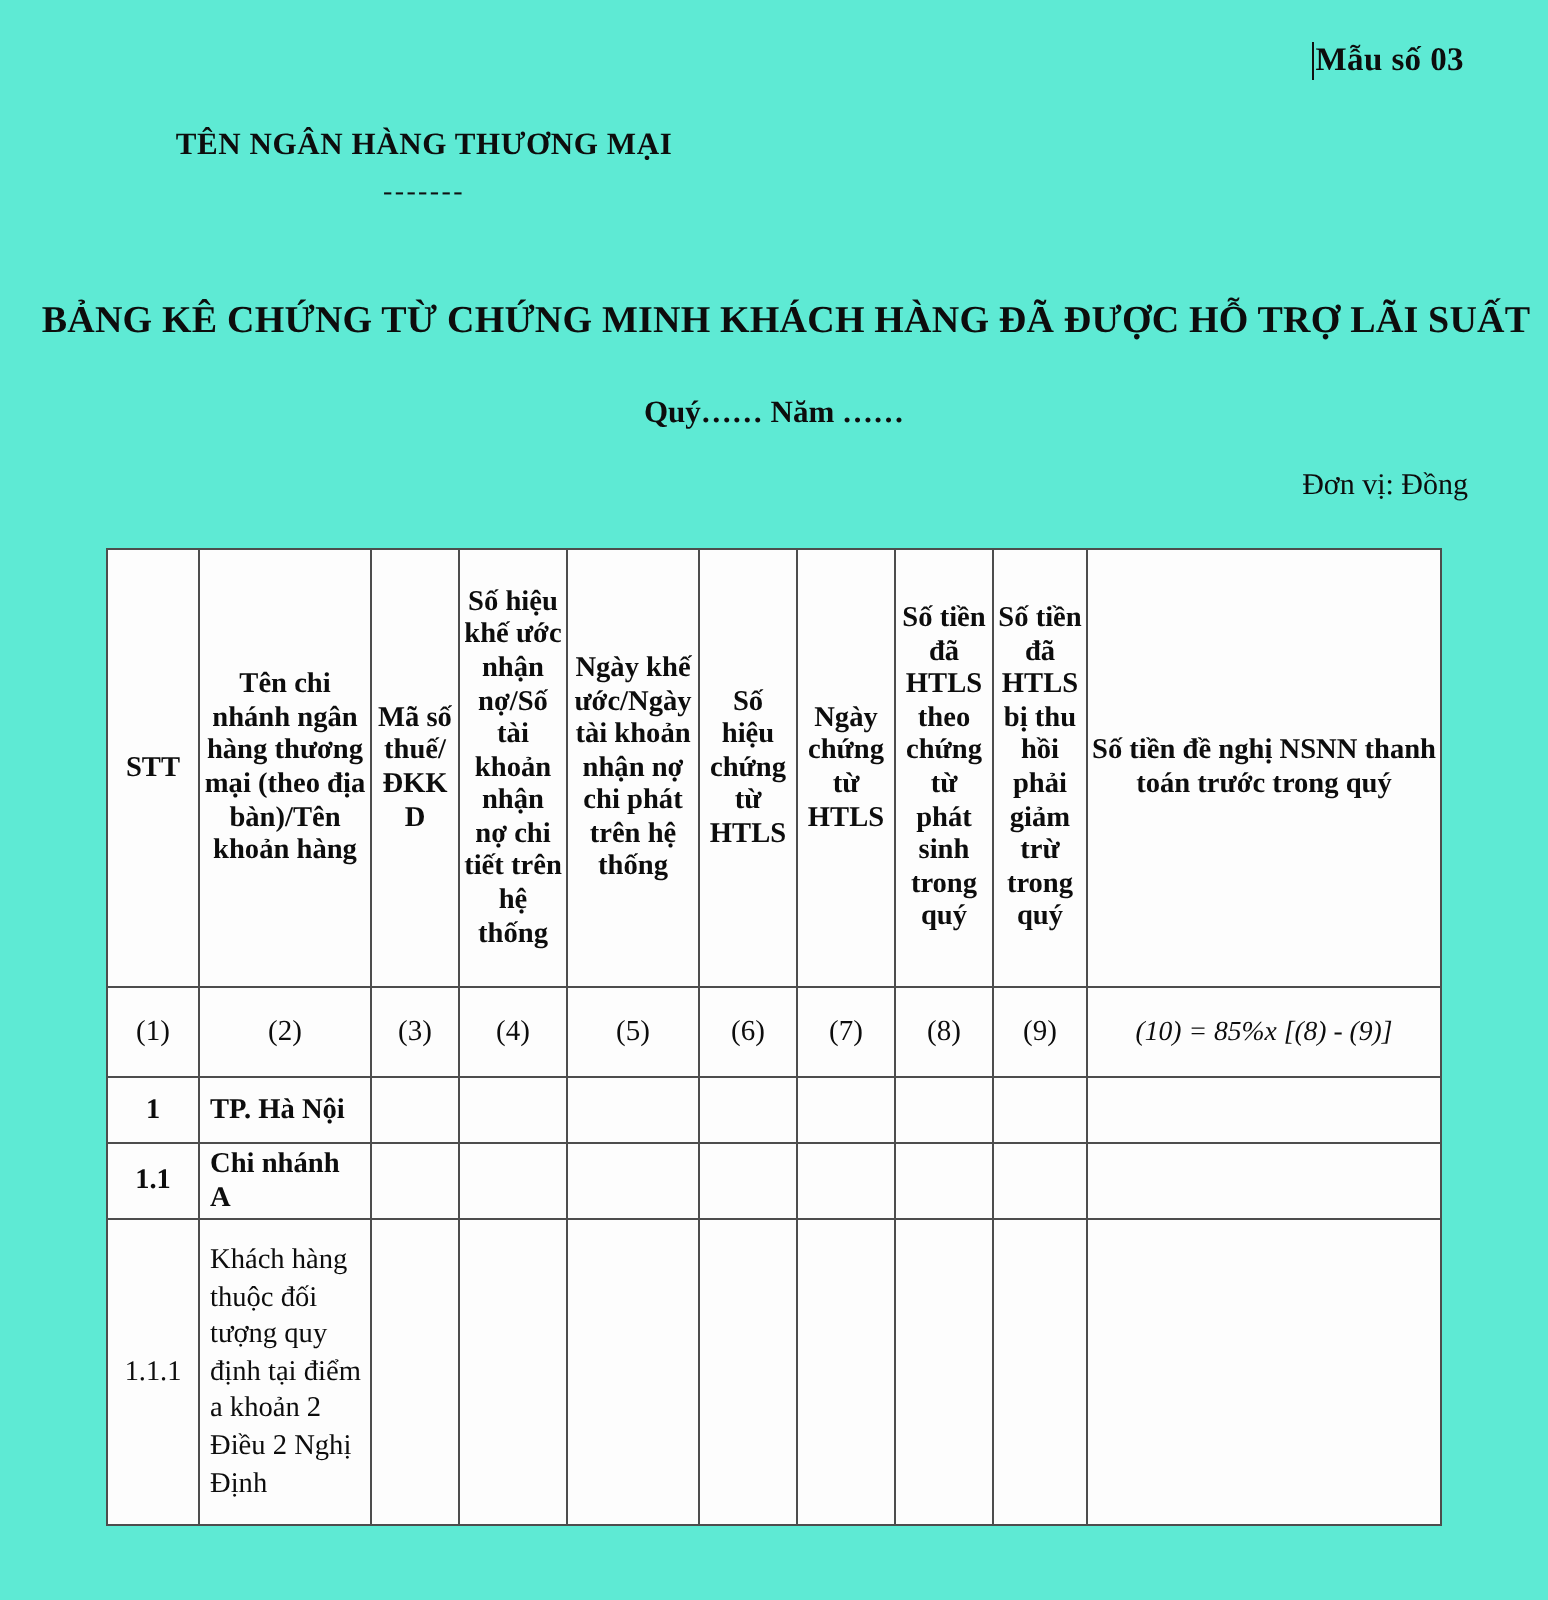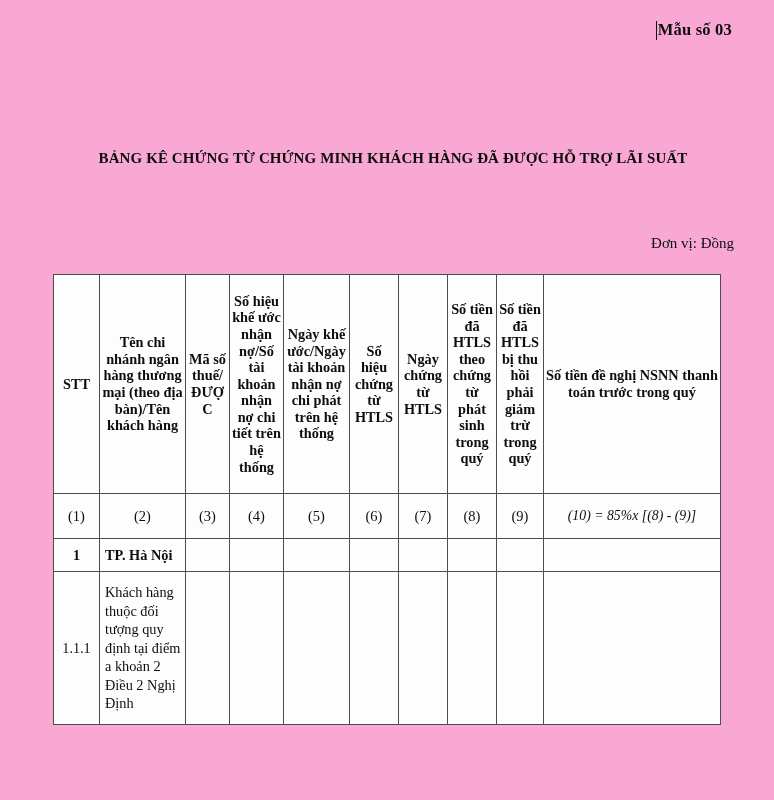"Mẫu số 03" .page { background: #f9a8d4 -> #5eead4 }
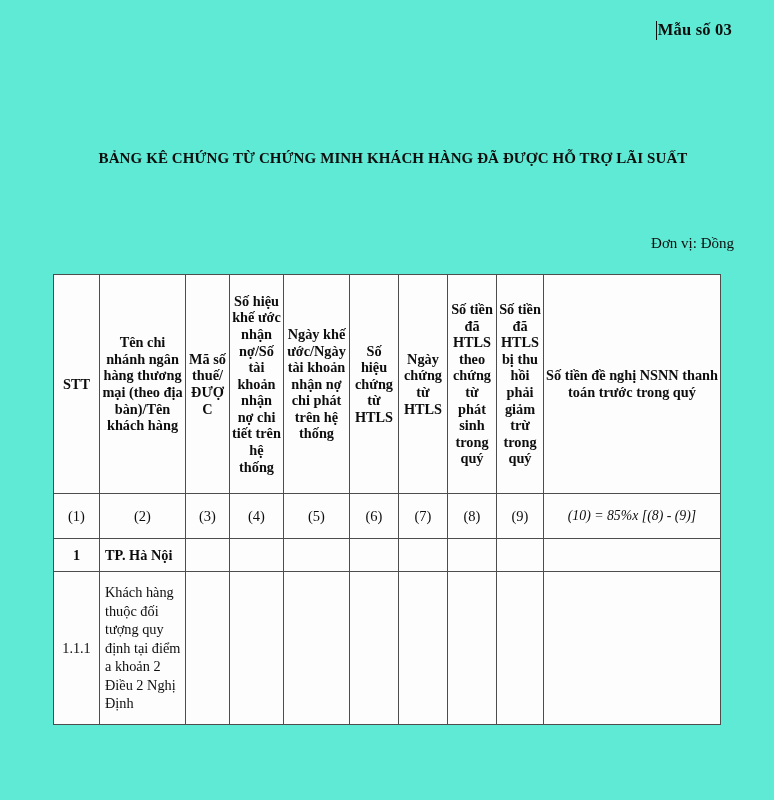"TÊN NGÂN HÀNG THƯƠNG MẠI" div.bank-block { html: none -> <div> <div>TÊN NGÂN HÀNG THƯƠNG MẠI</div> <div>-------</div> </div> }
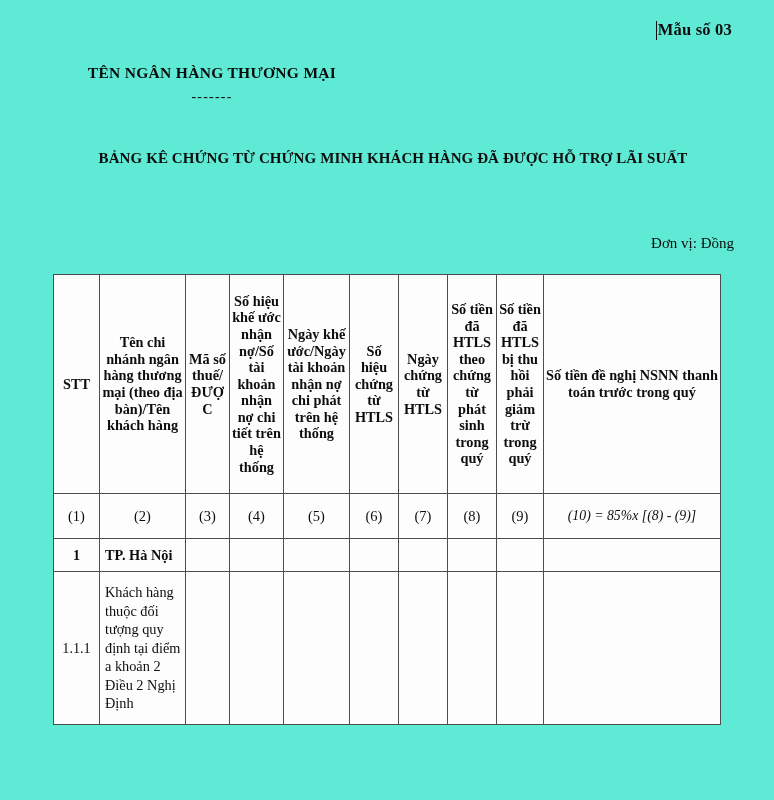"BẢNG KÊ CHỨNG TỪ CHỨNG" .doc-title { font-size: 15px -> 19px }
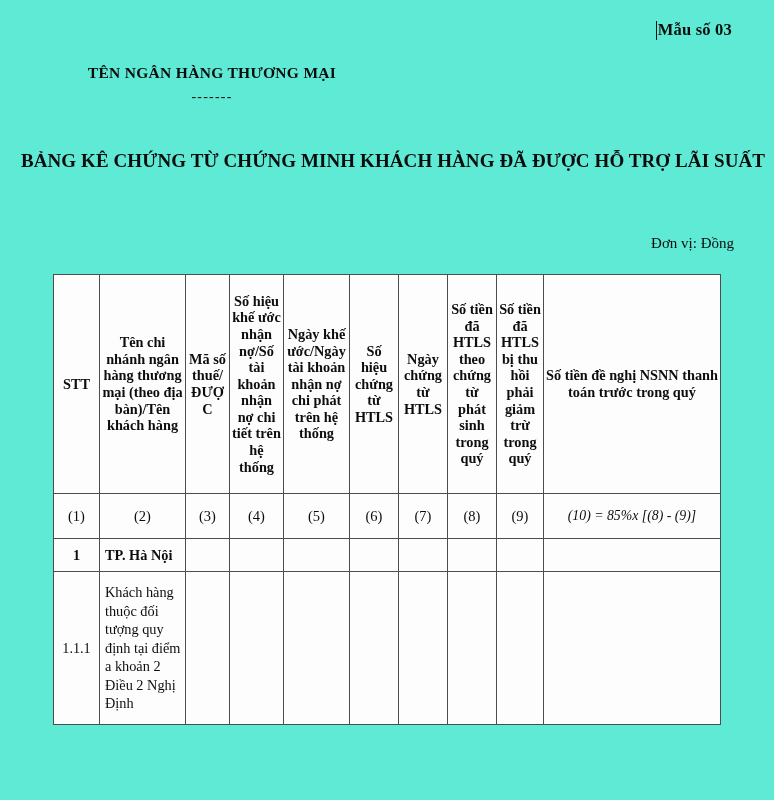"Quý…… Năm ……" div.doc-subtitle { html: none -> <div>Quý…… Năm ……</div> }
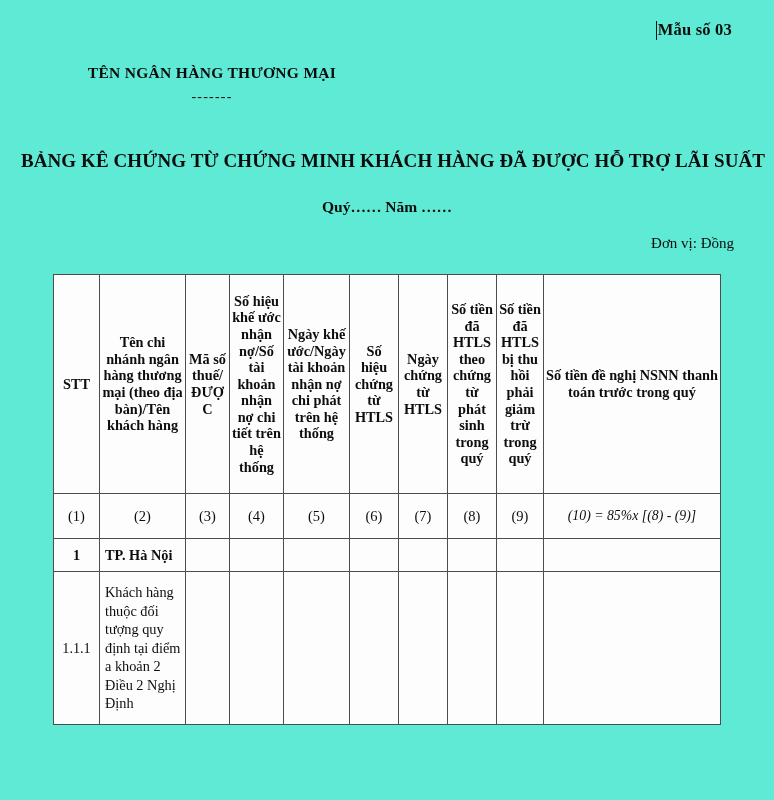"Tên chi nhánh ngân hàng" td { text: khách -> khoản }
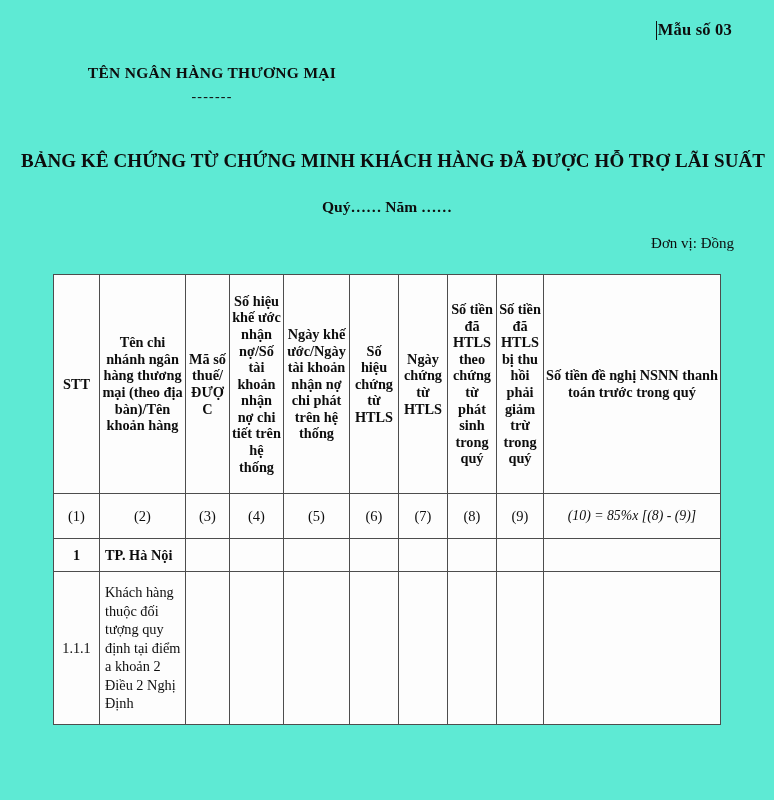"Mã số thuế/ĐƯỢC" td { text: thuế/ĐƯỢC -> thuế/ĐKKD }
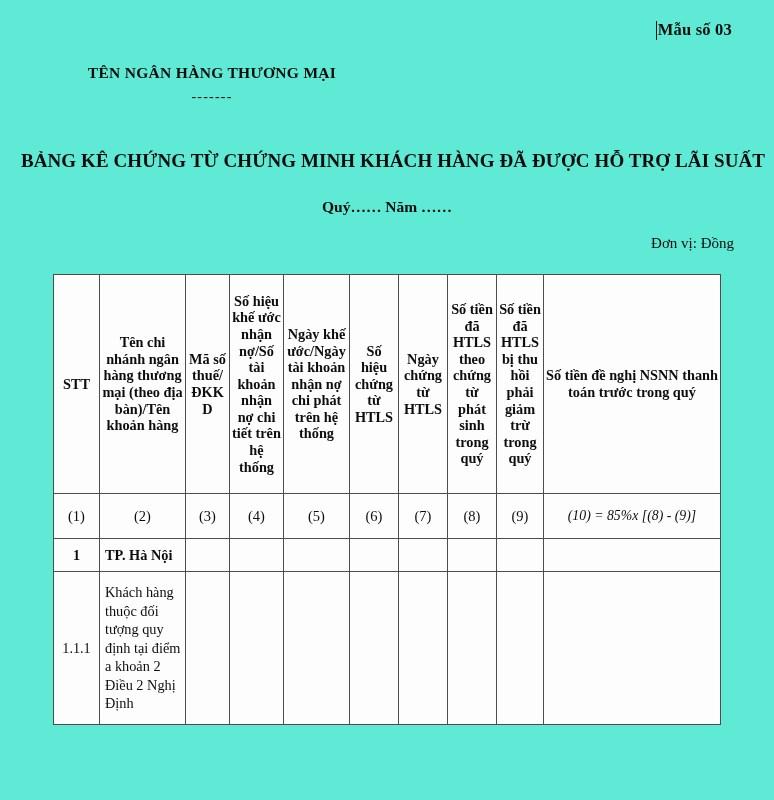"1.1" tr.data { html: none -> <tr> <td>1.1</td> <td>Chi nhánh A</td> <td></td> <td></td> <td></td> <td></td> <td></td> <td></td> <td></td> <td></td> </tr> }
